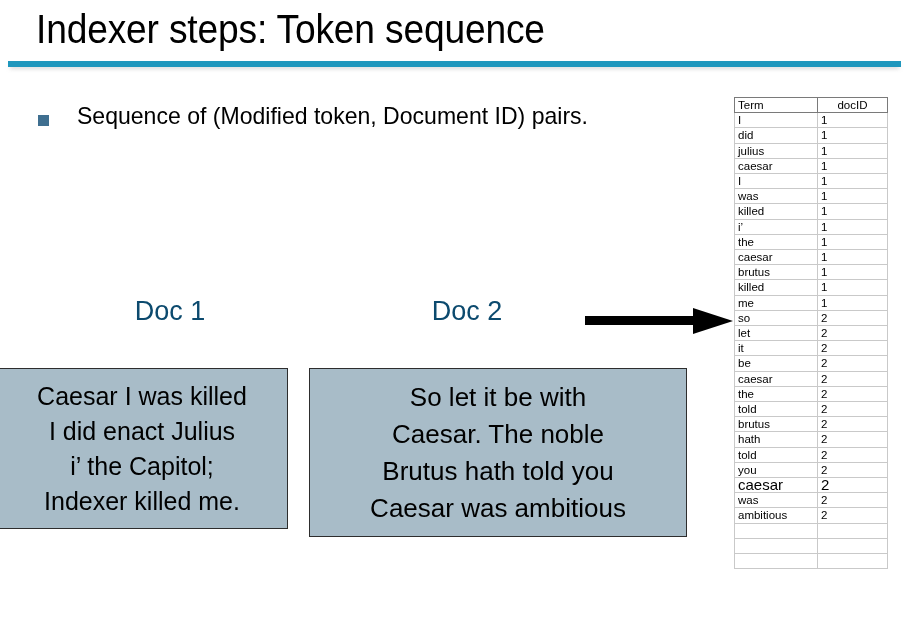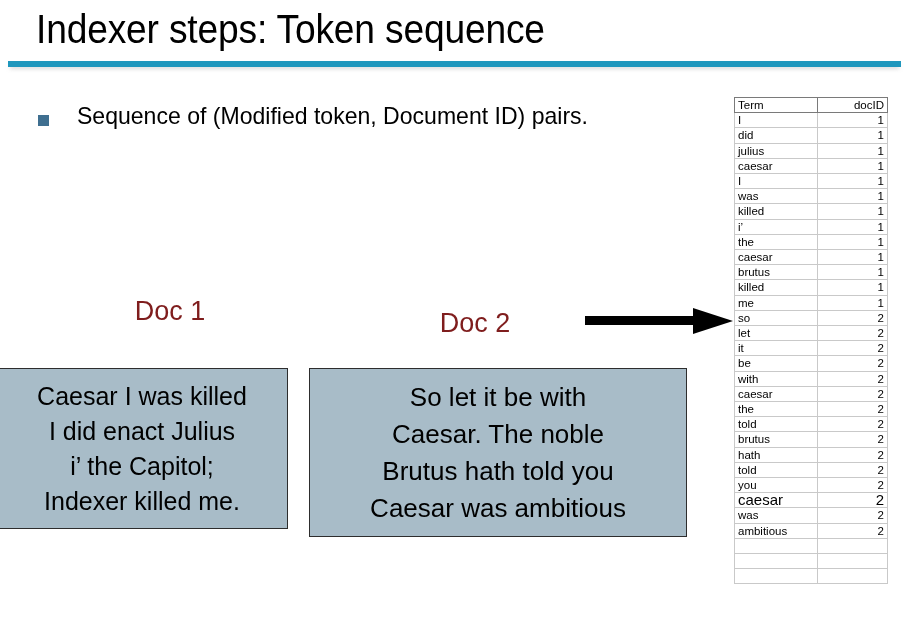"docID" #term-table .c-doc { text-align: right -> none }
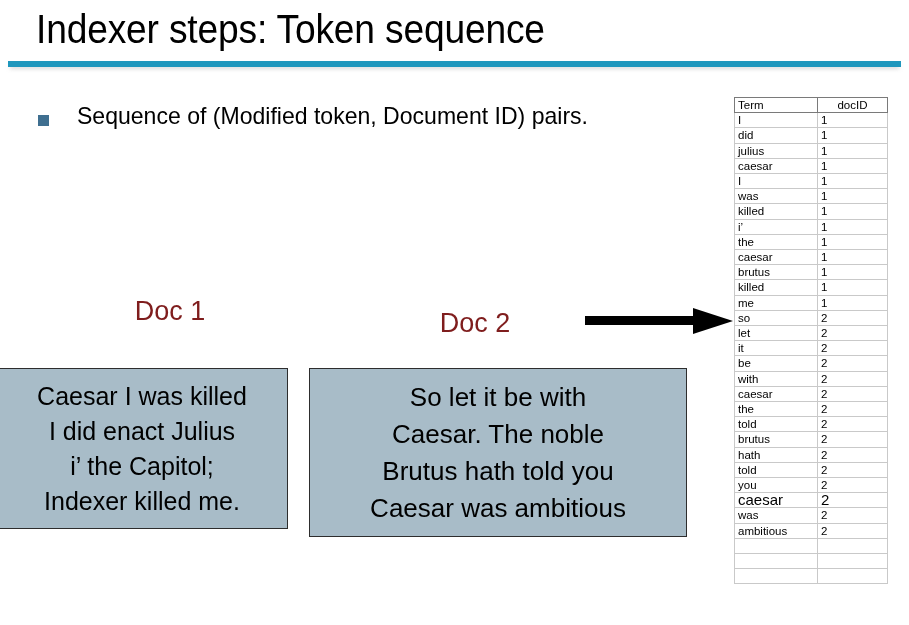"Doc 1" .doc-label { color: #7f1d1d -> #0c4a6e }
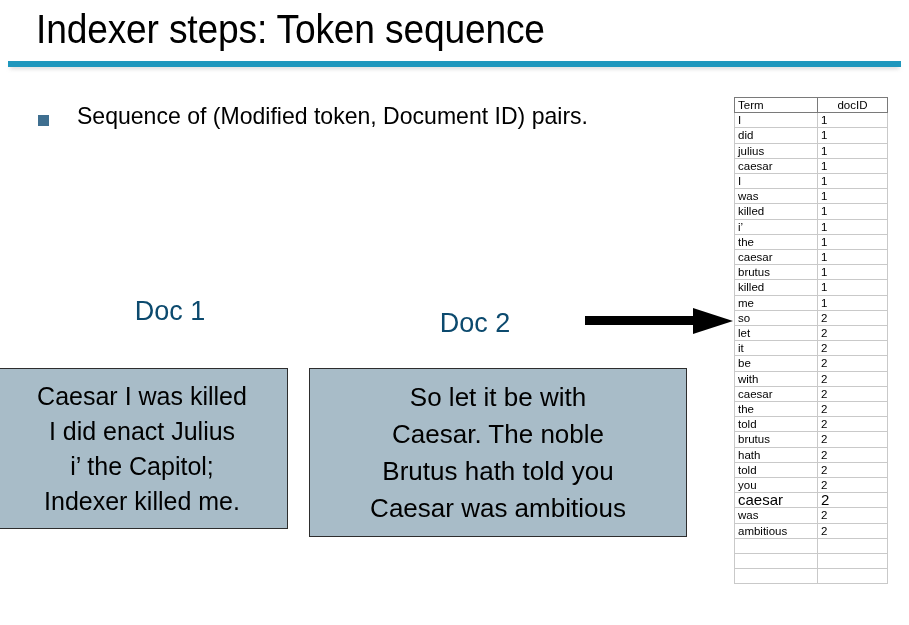"Doc 2" #doc2-label { left: 320px -> 312px; margin-top: 12px -> none }
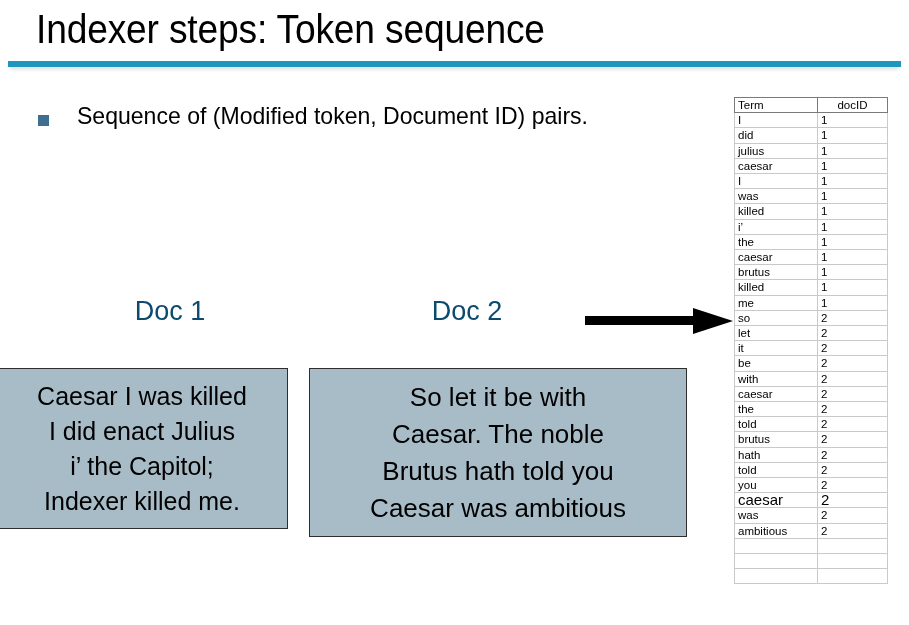"with" tr { html: <tr> <td>with</td> <td>2</td> </tr> -> none }
